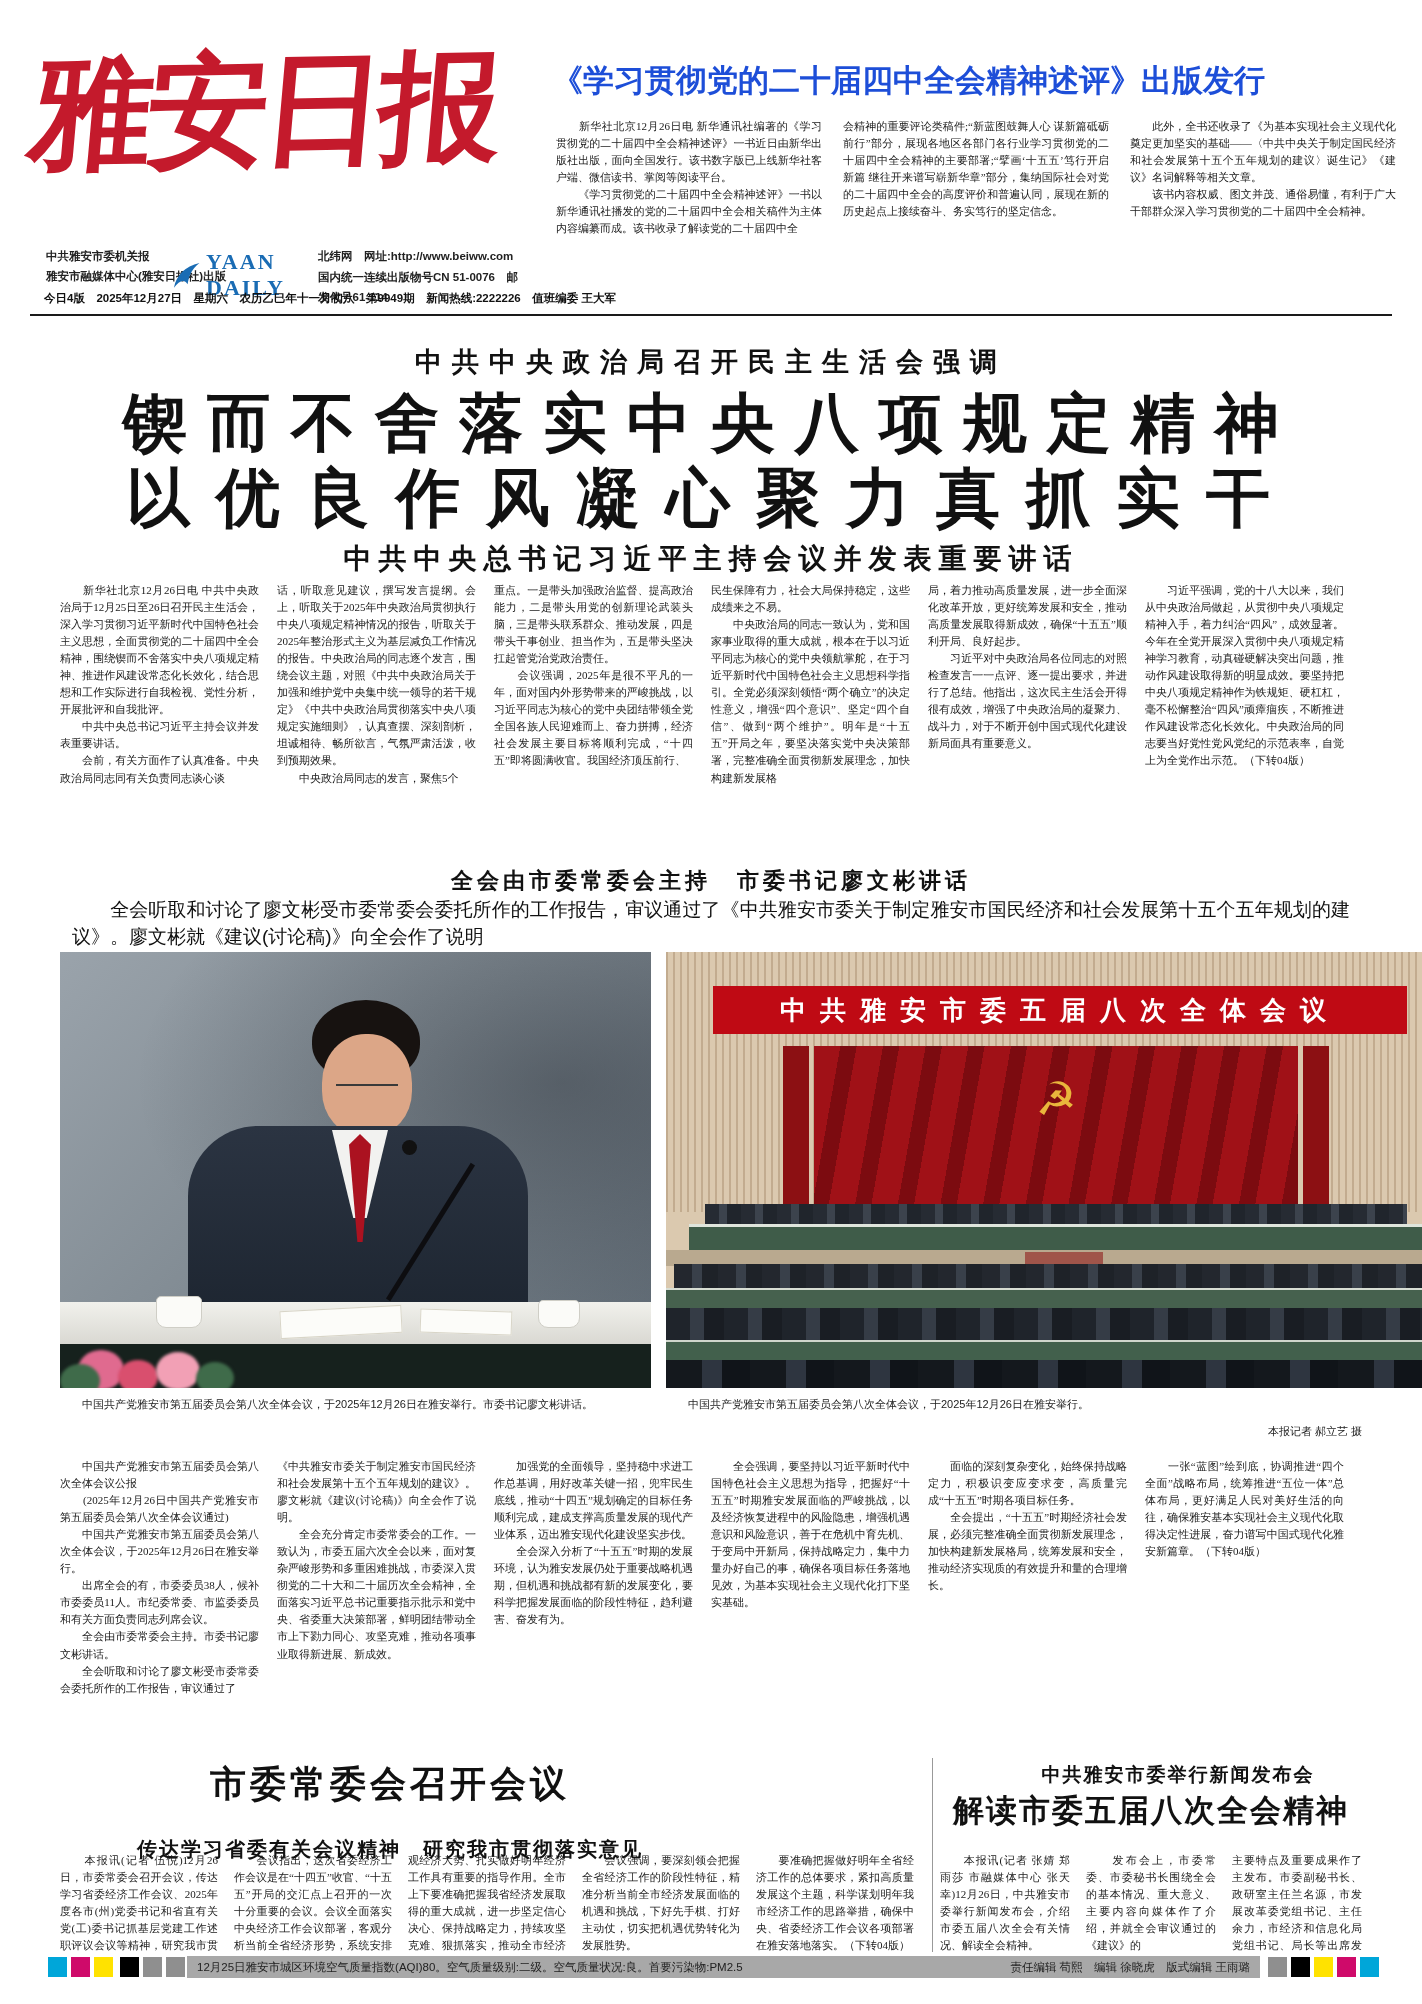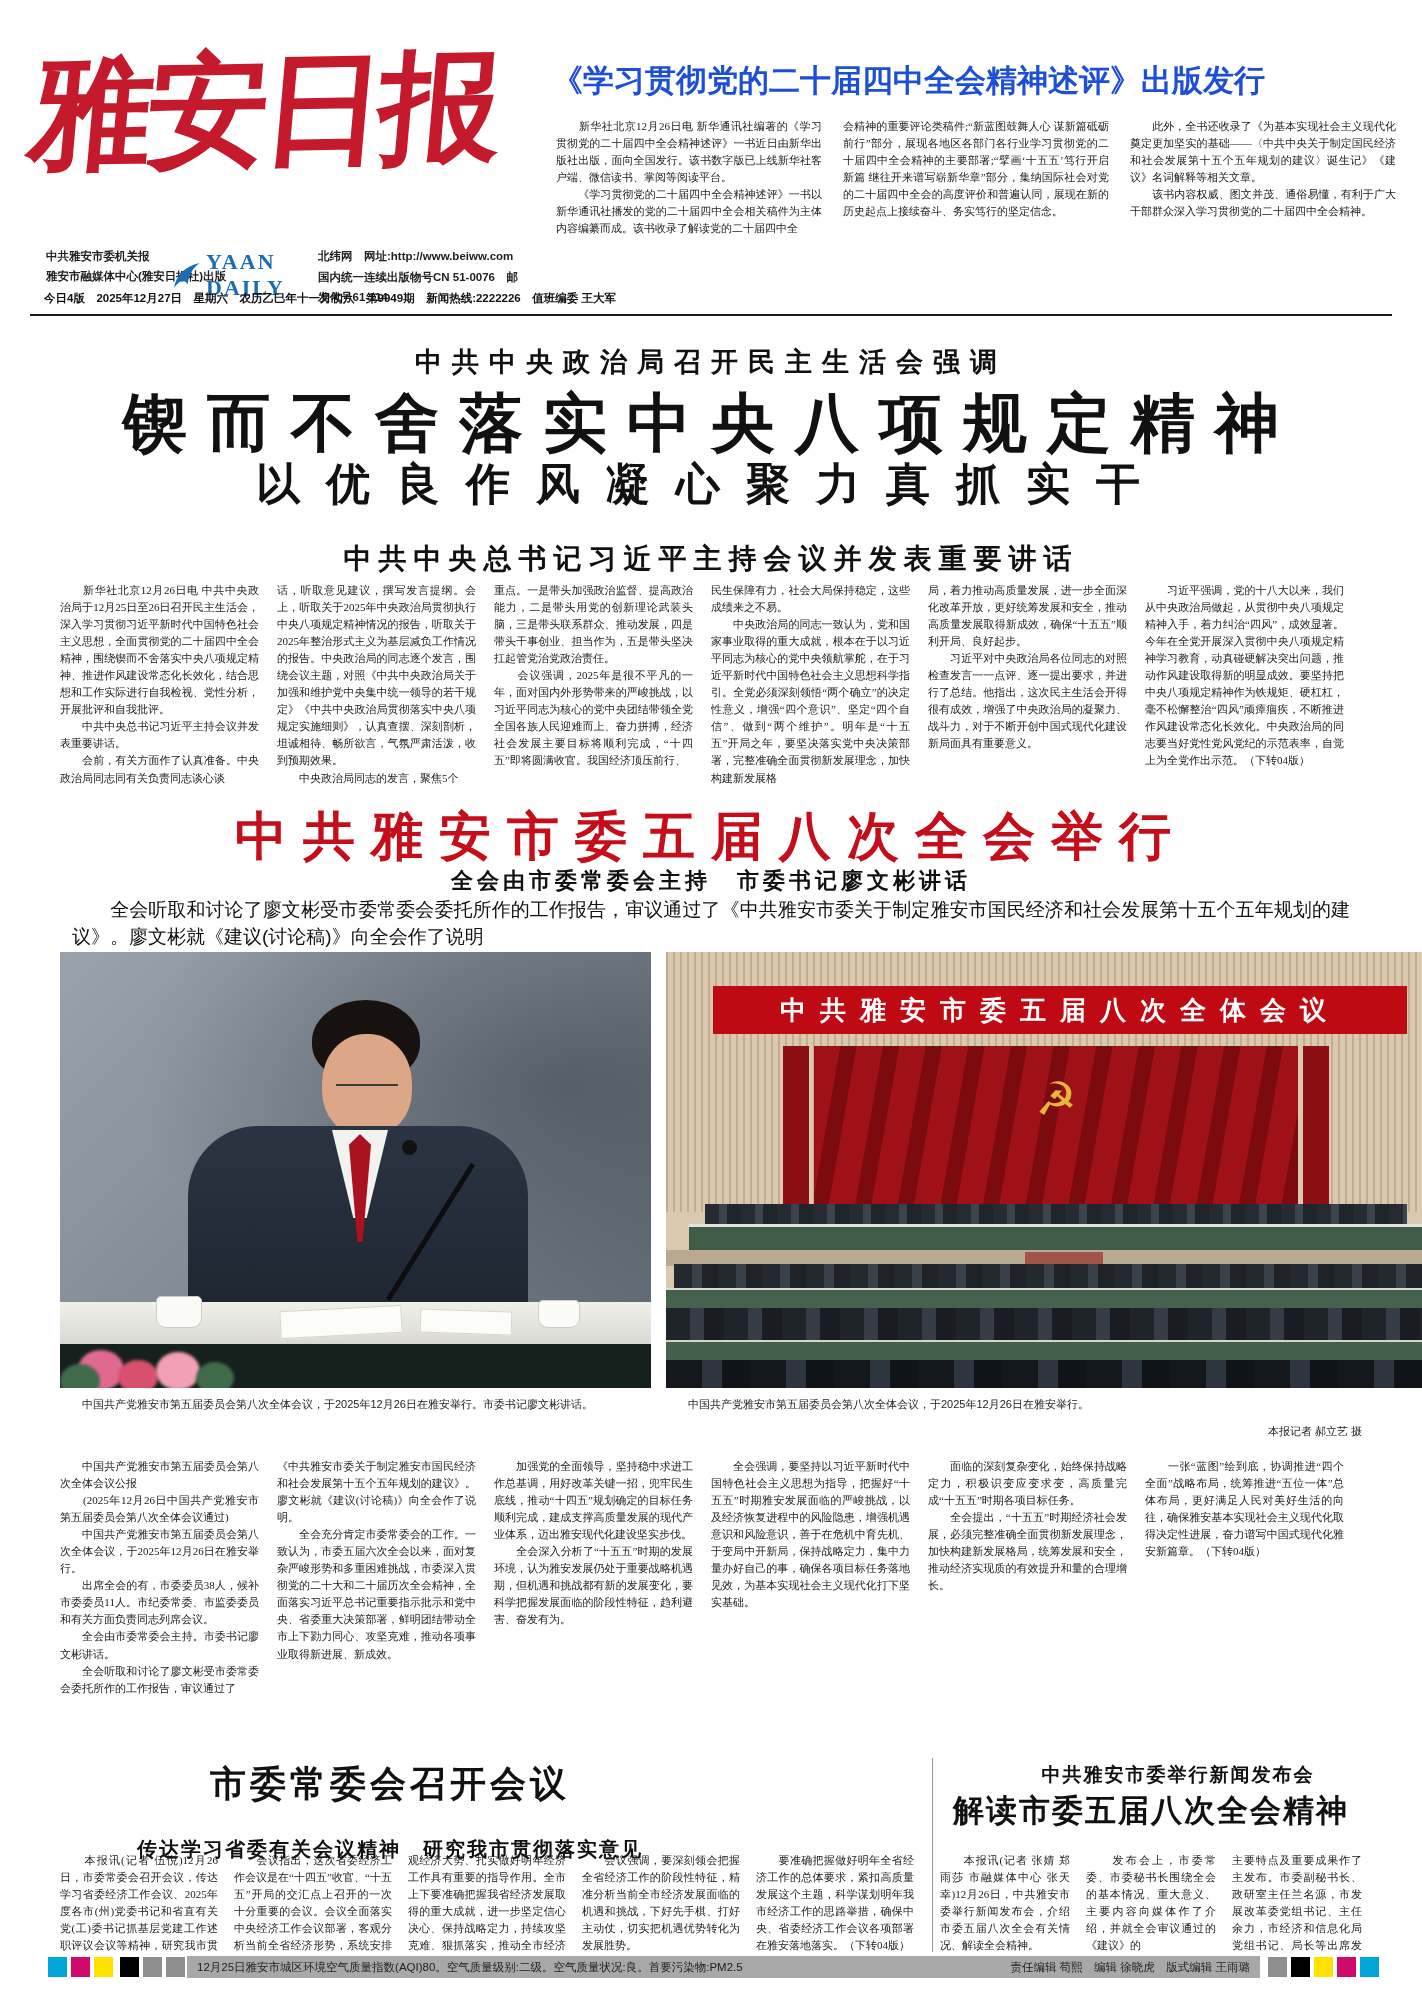"以优良作风凝心聚力真抓实干" .head2 { font-size: 44px -> 64px }
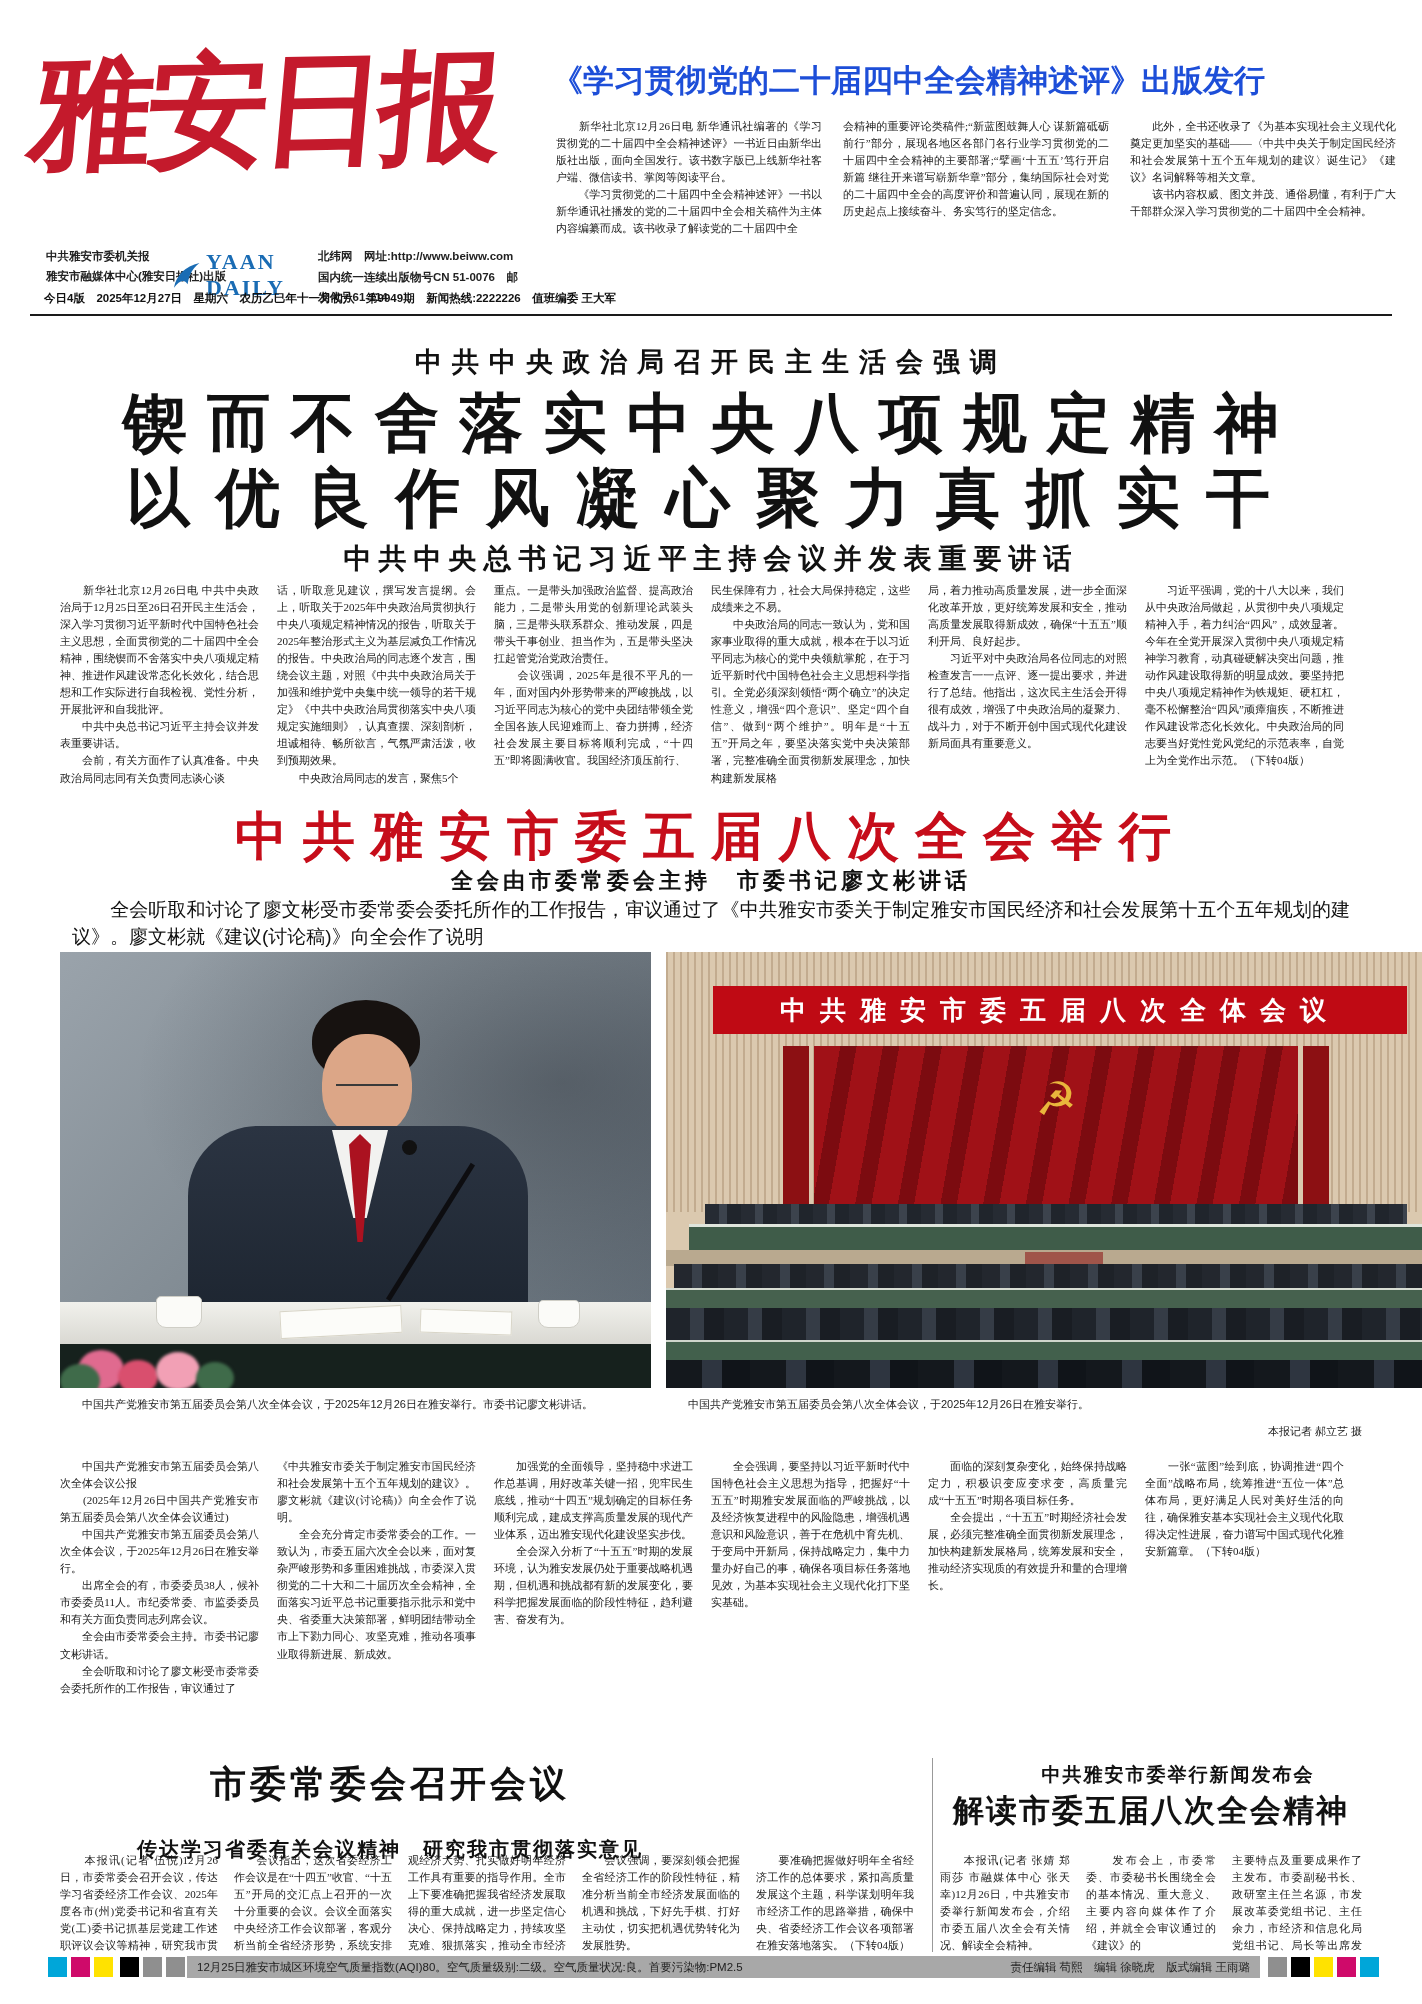"中共雅安市委五届八次全会举行" div.abs { html: <div>中共雅安市委五届八次全会举行</div> -> none }
